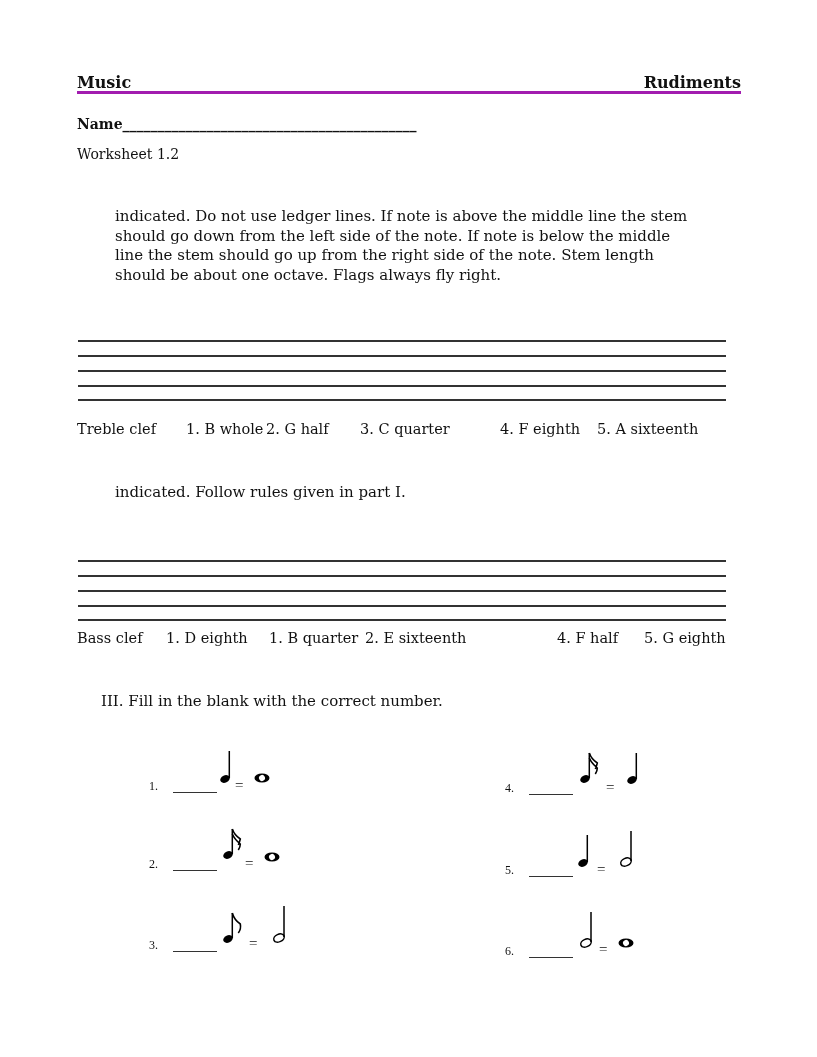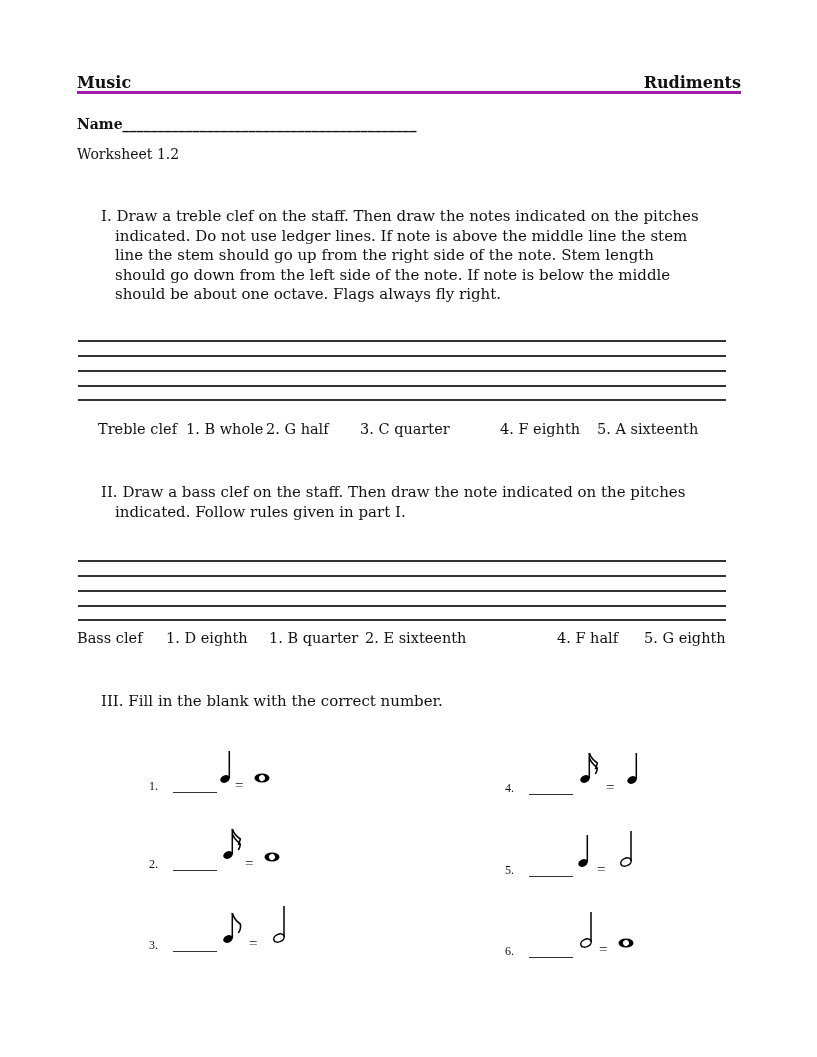"I. Draw a treble clef" span.first { html: <span>I. Draw a treble clef on the staff. Then draw the notes indicated on the pitches</span> -> none }
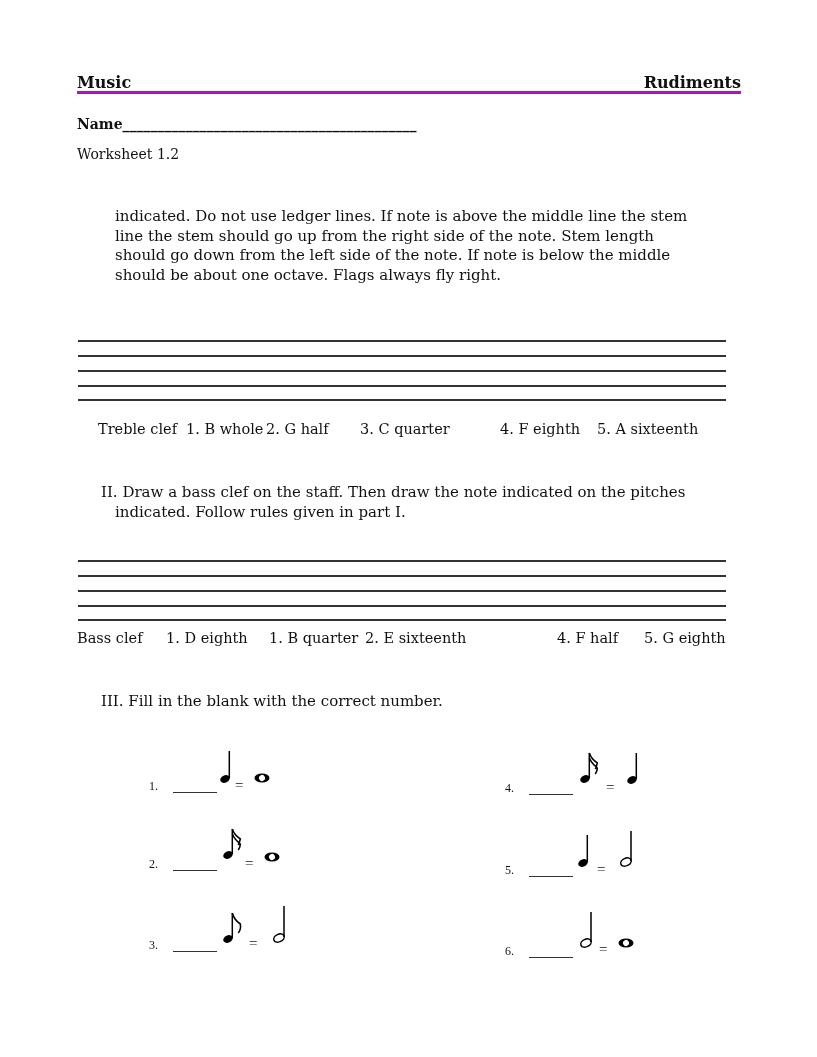"line the stem should go" span.rest { order: before "should go down from the" -> after "should go down from the" }
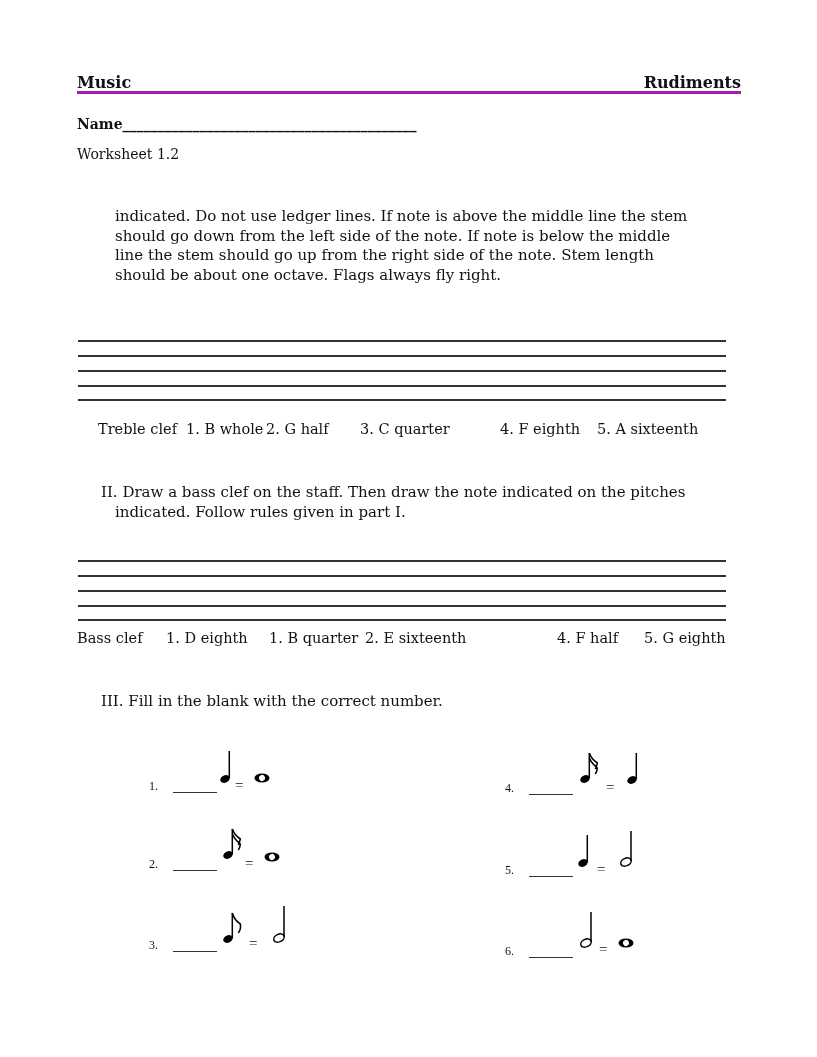"Treble clef" span { margin-left: 21px -> none }
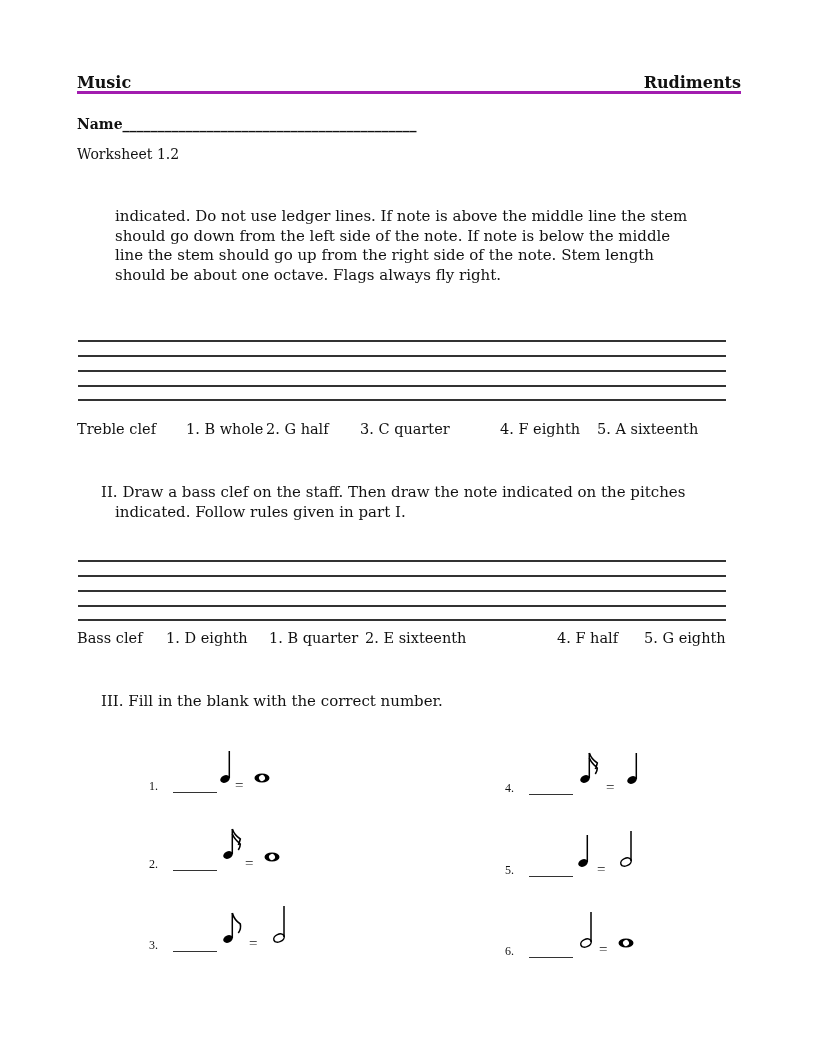"II. Draw a bass clef" span.first { html: <span>II. Draw a bass clef on the staff. Then draw the note indicated on the pitches</span> -> none }
